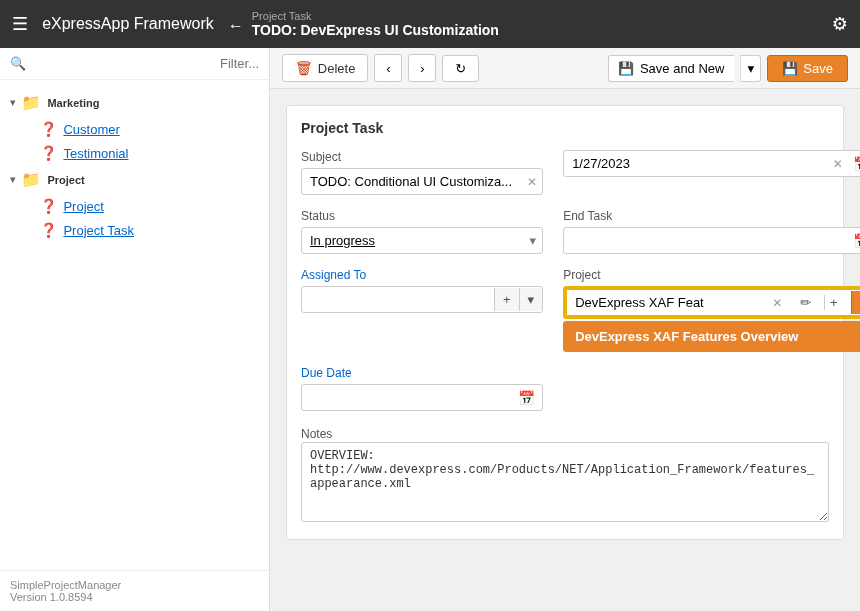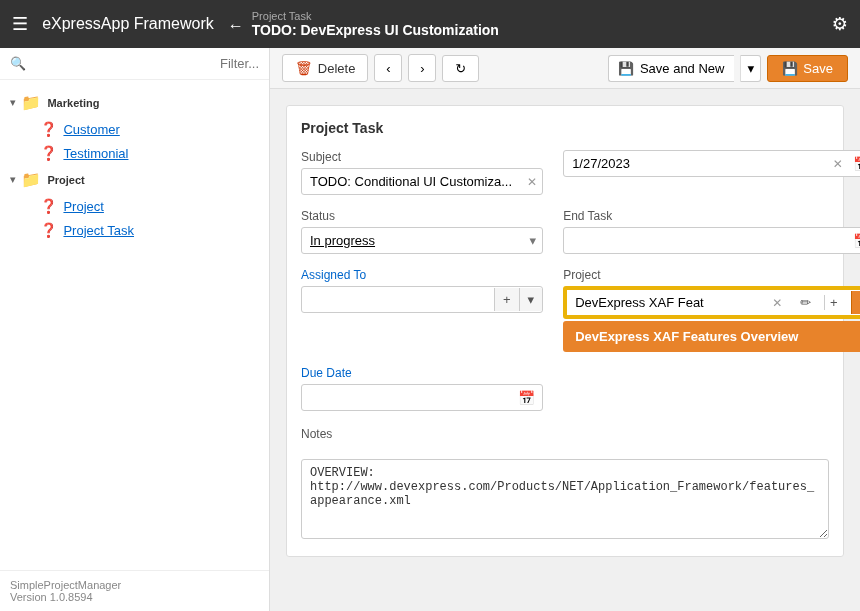"Notes" .notes-label { margin-bottom: 18px -> 1px }
